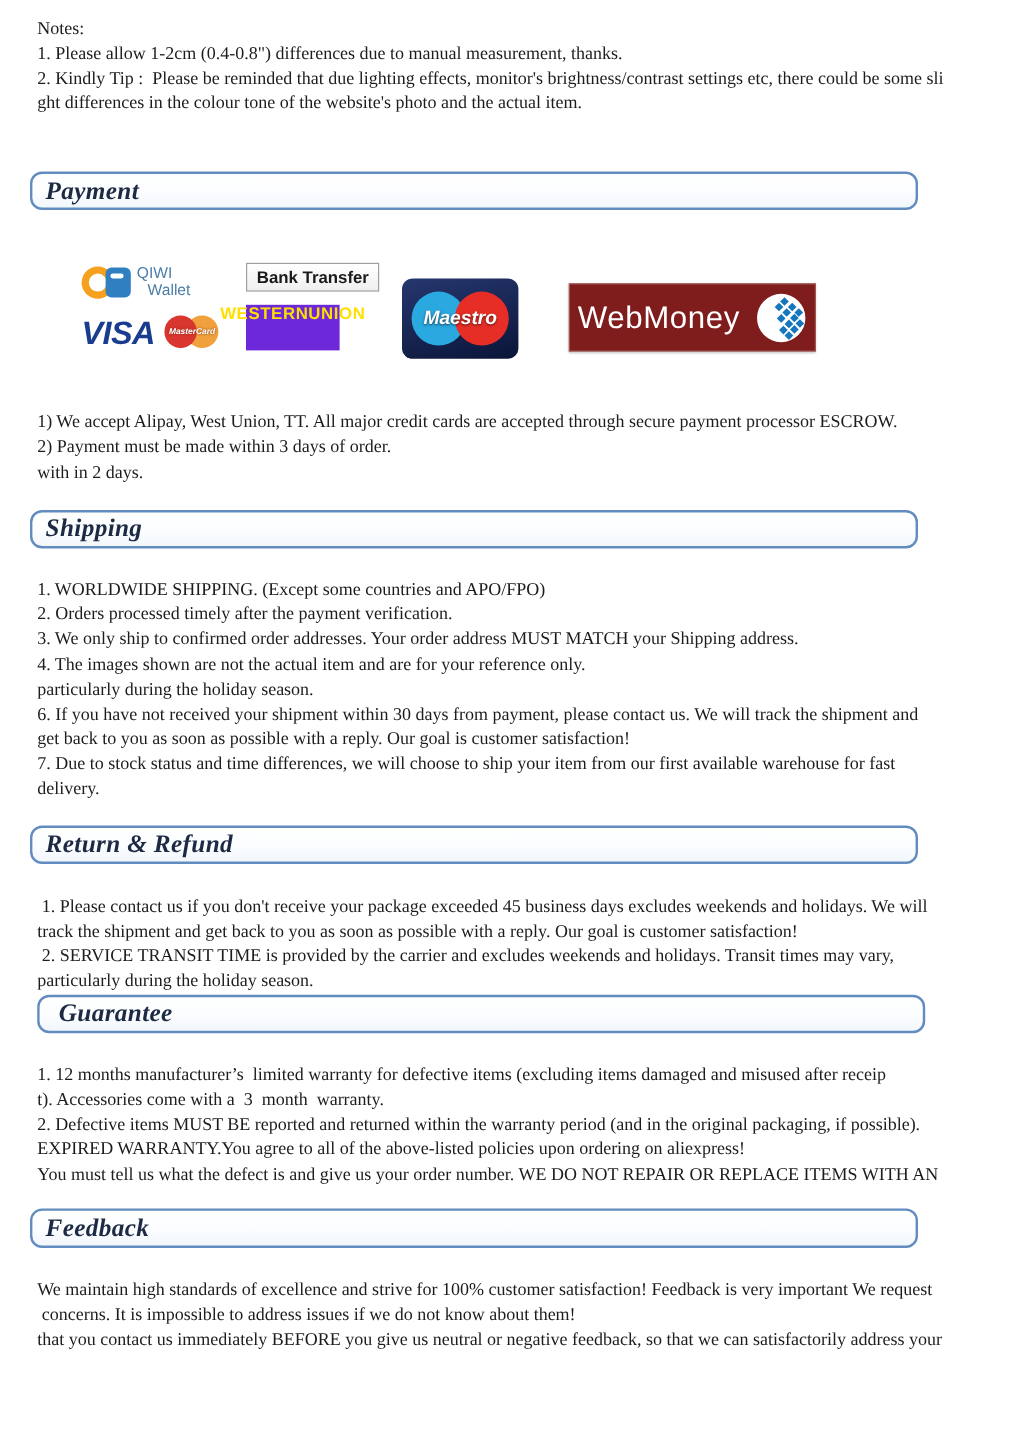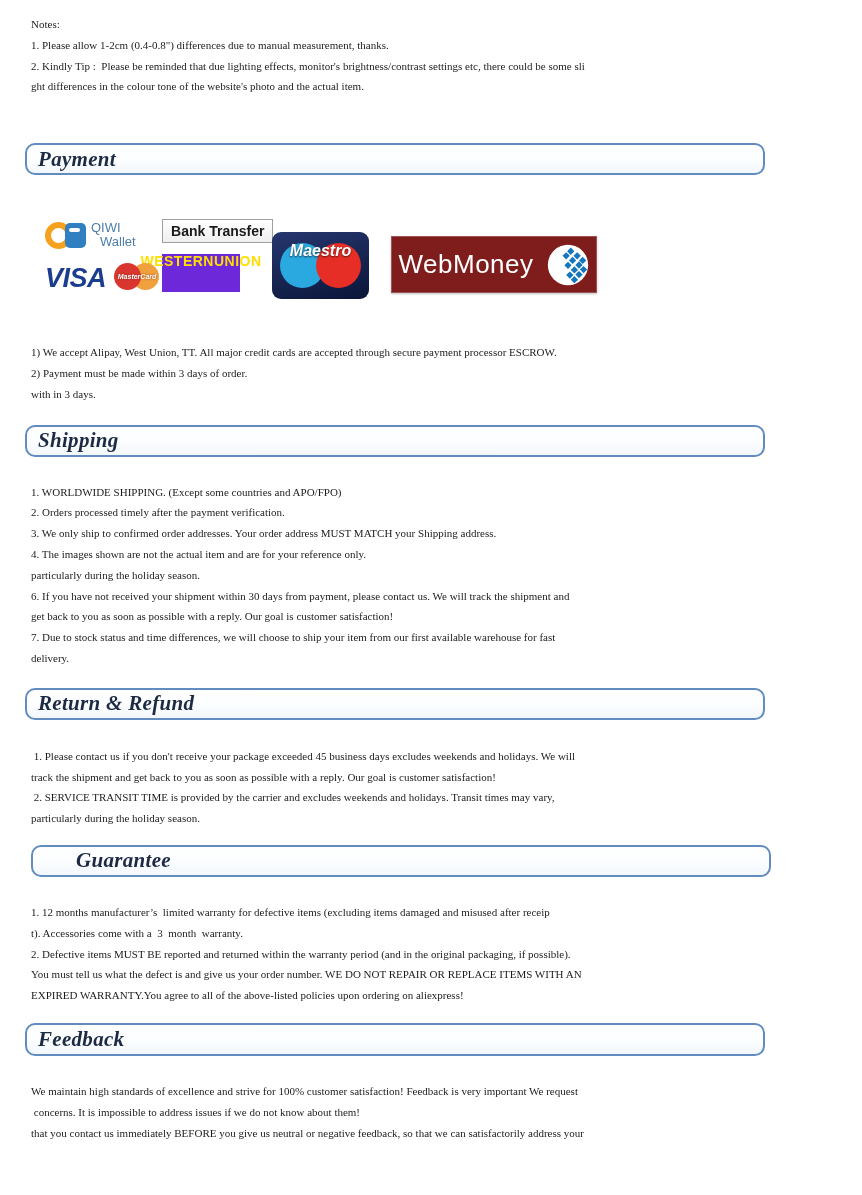"Notes:" .textblock { font-size: 11px -> 15px }
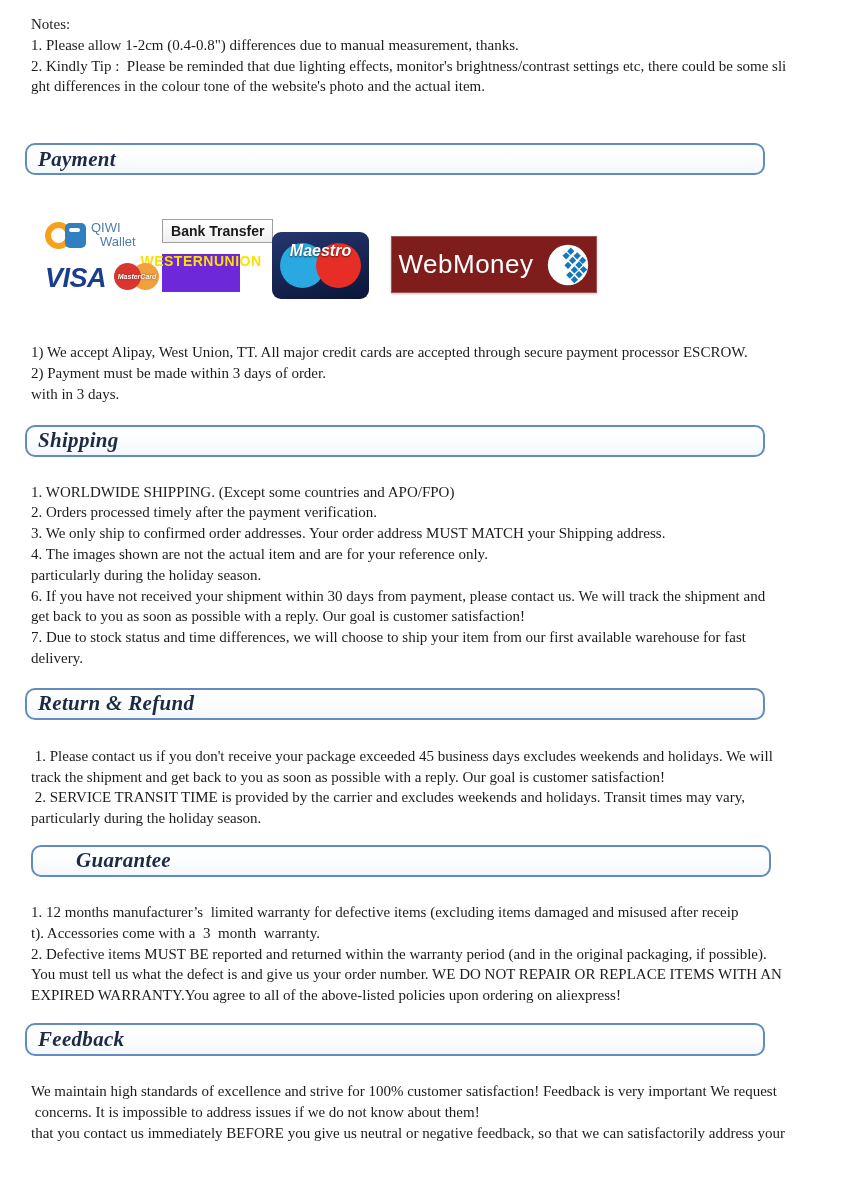"QIWI" .icons { gap: none -> 20px; margin: 36px 0 0 45px -> 36px 0 0 68px }
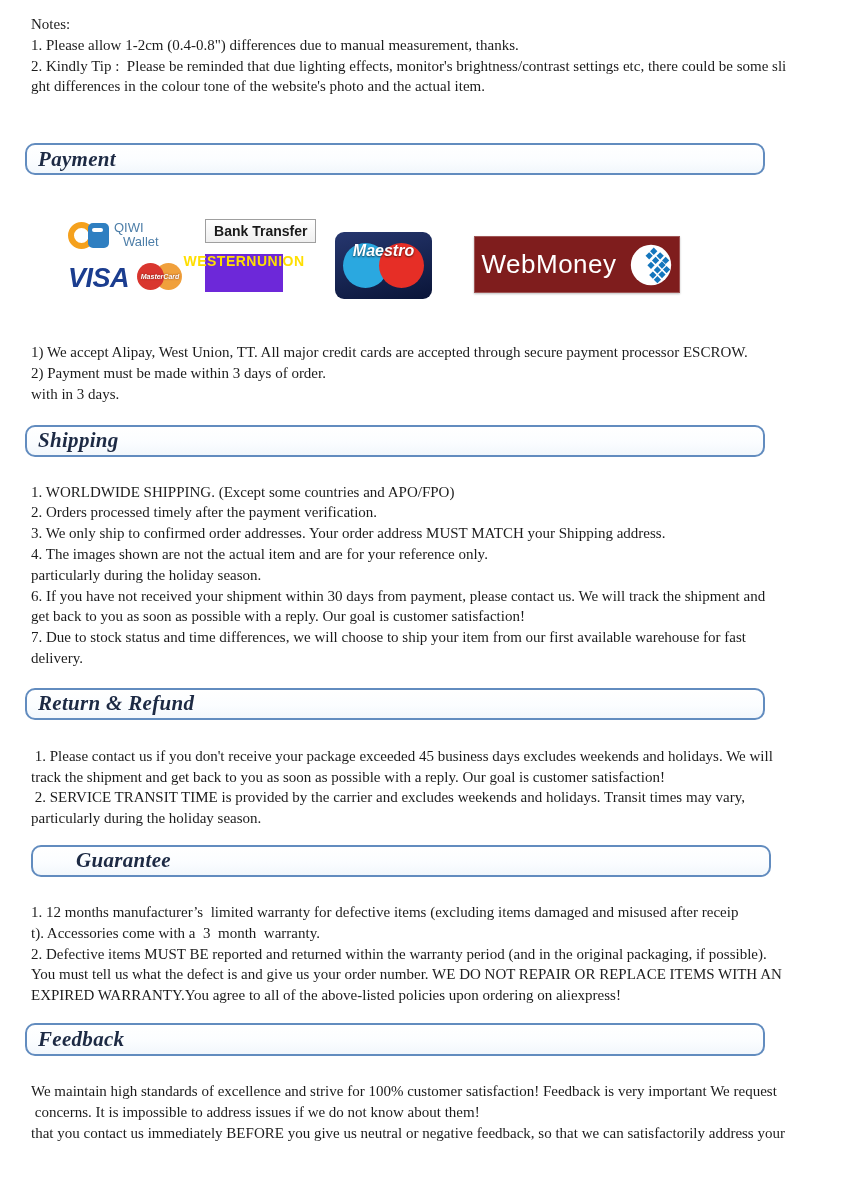"Maestro" .maestro .label { top: 10px -> 25px }
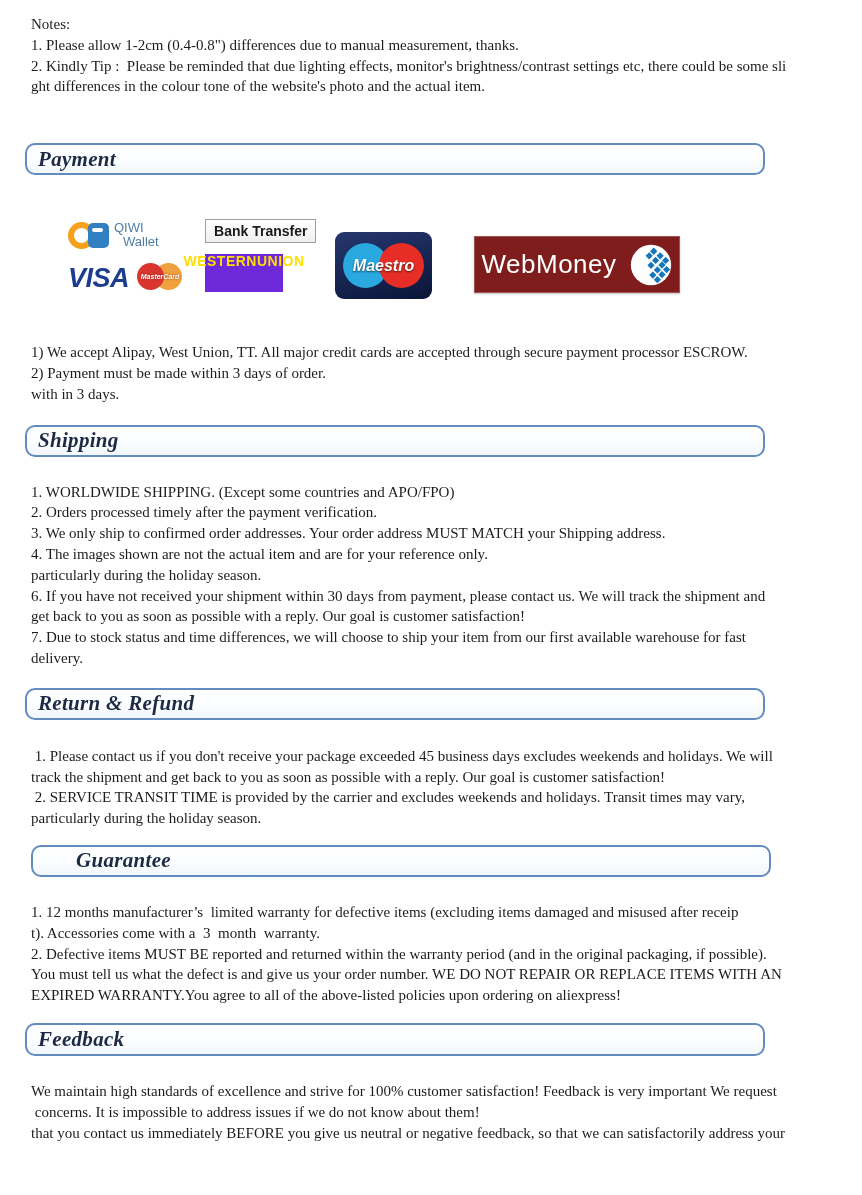"with in 3 days." div.tline { text: 3 -> 2 }
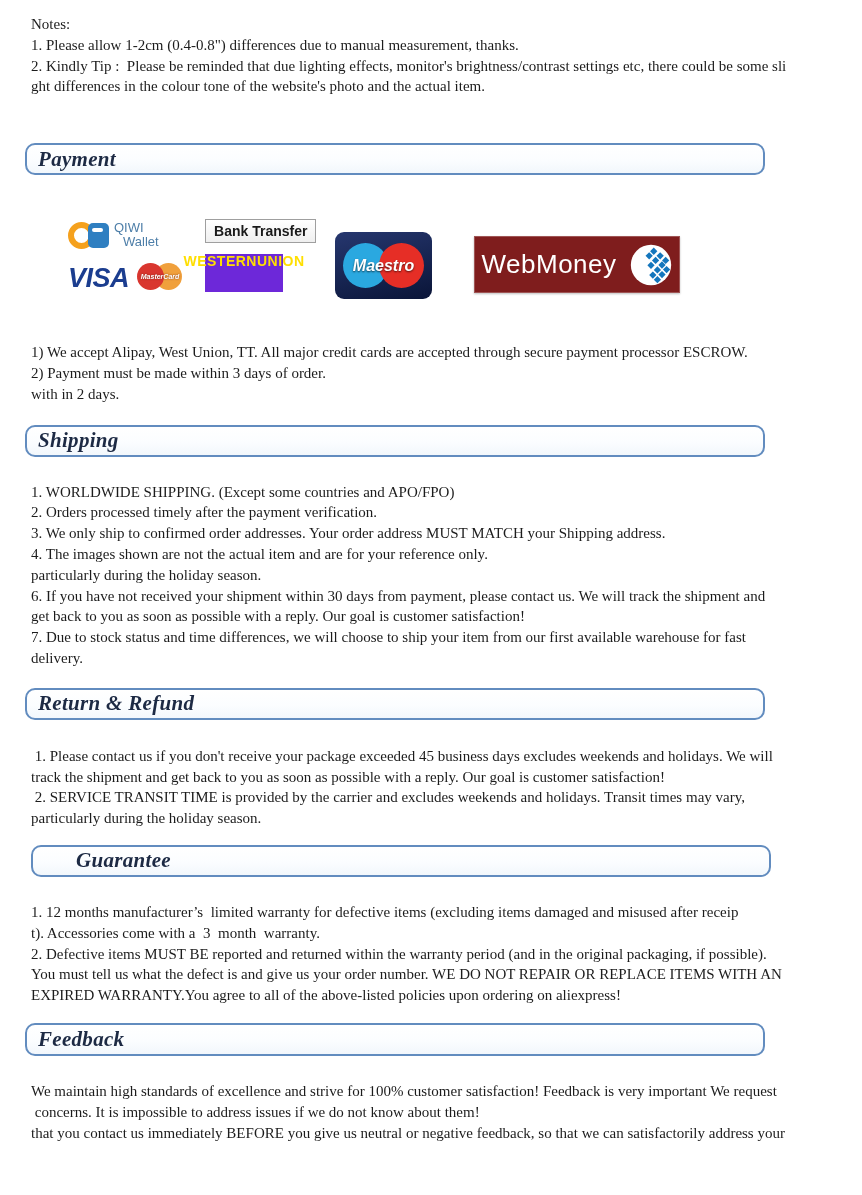"Guarantee" .hdr-guarantee { margin-top: 16px -> none; padding-left: 27px -> none }
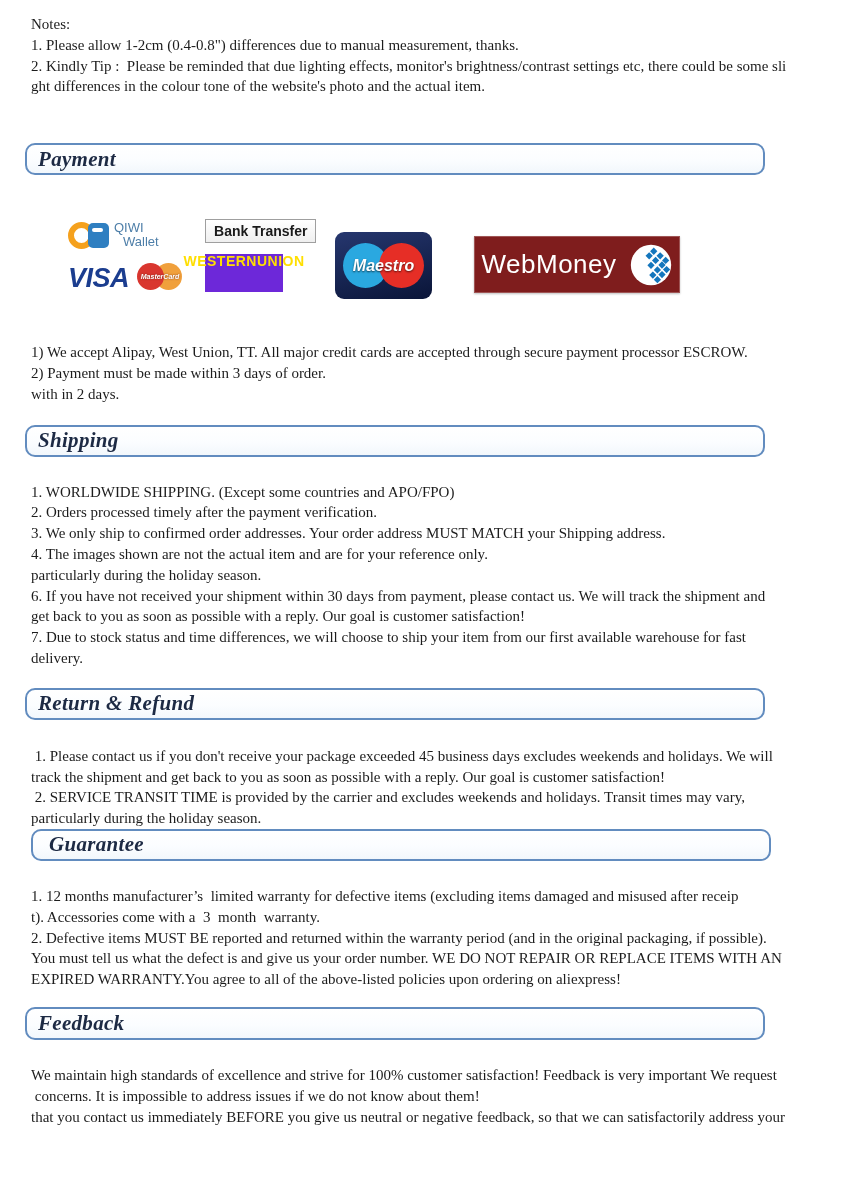"You must tell us what" div.tline { order: before "EXPIRED WARRANTY.You agree to all" -> after "EXPIRED WARRANTY.You agree to all" }
